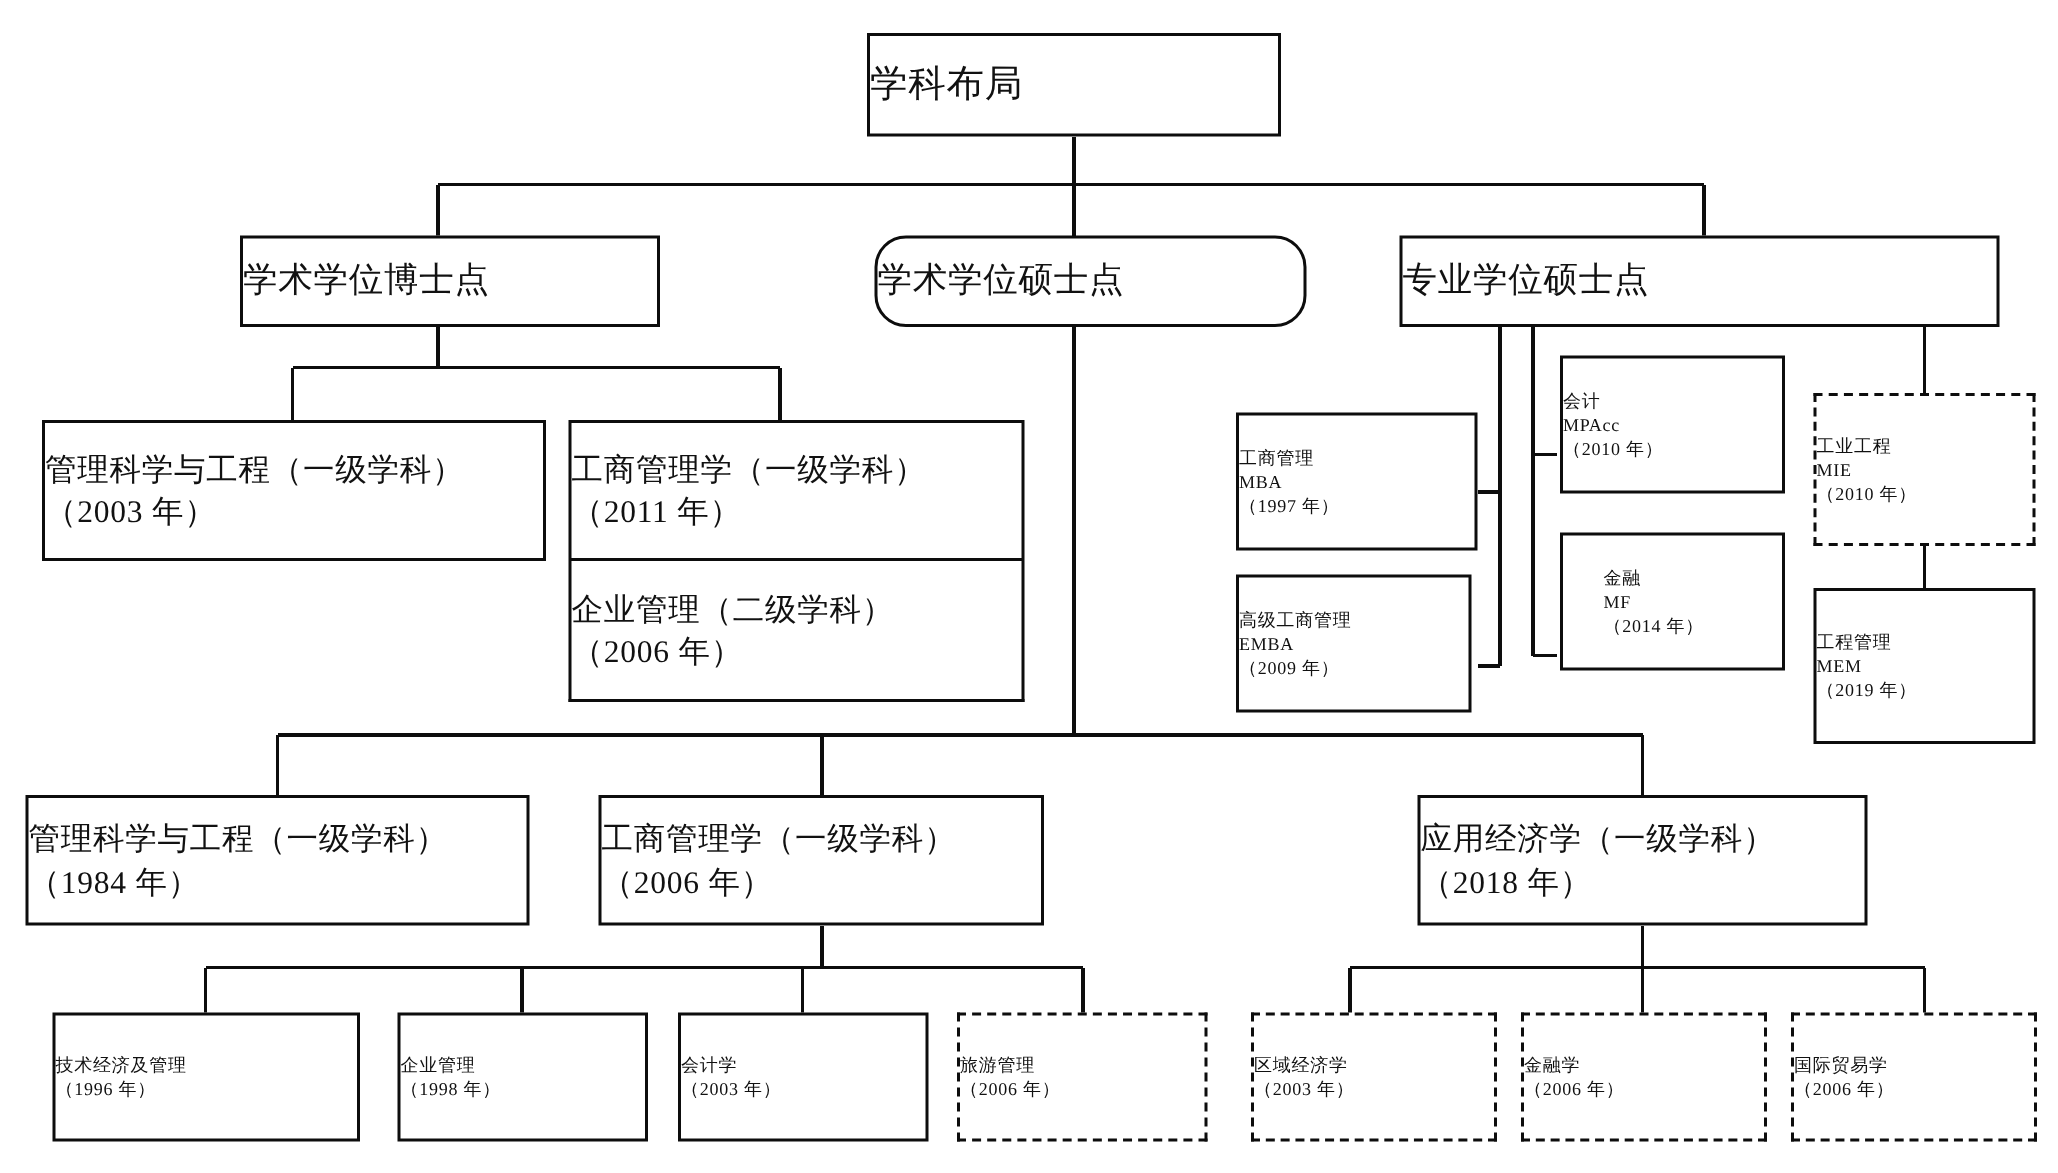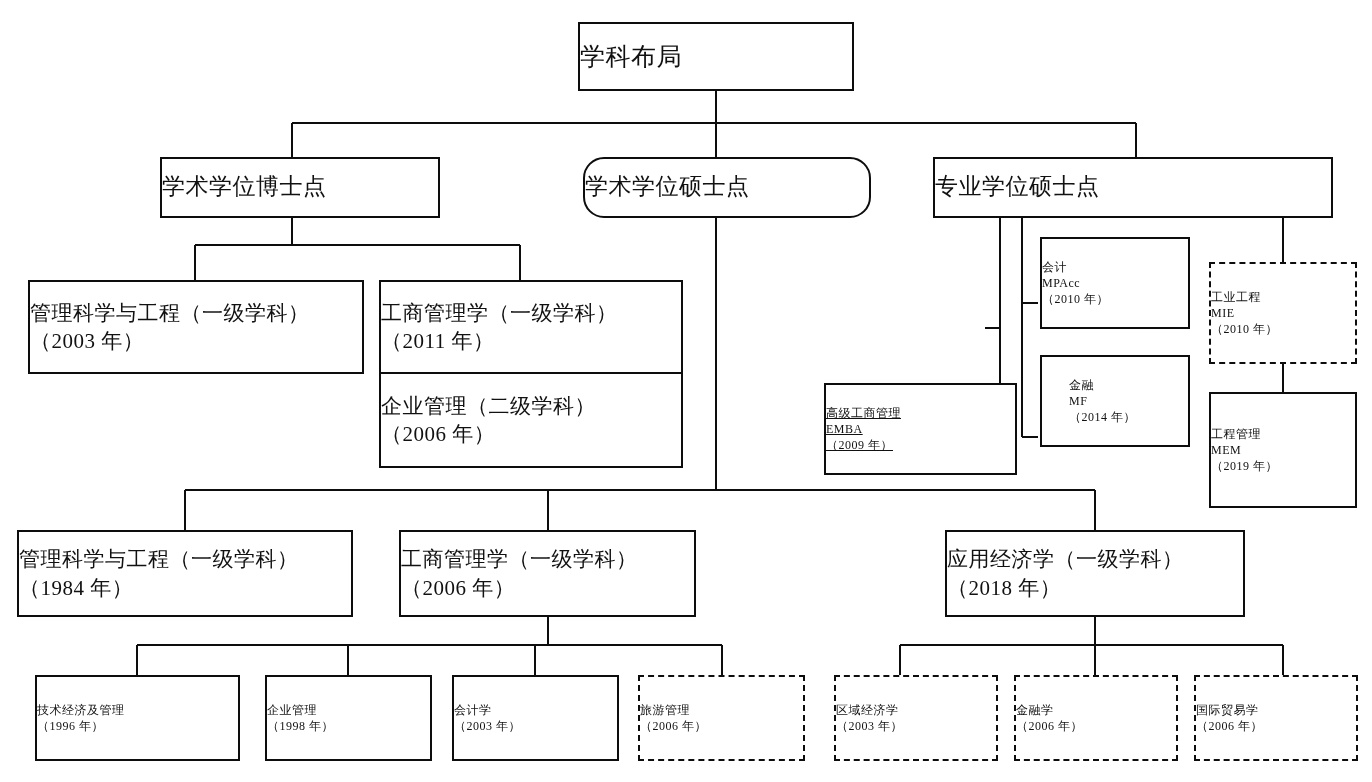"工商管理" div.node { html: none -> <div> <span>工商管理</span> <span>MBA</span> <span>（1997 年）</span> </div> }
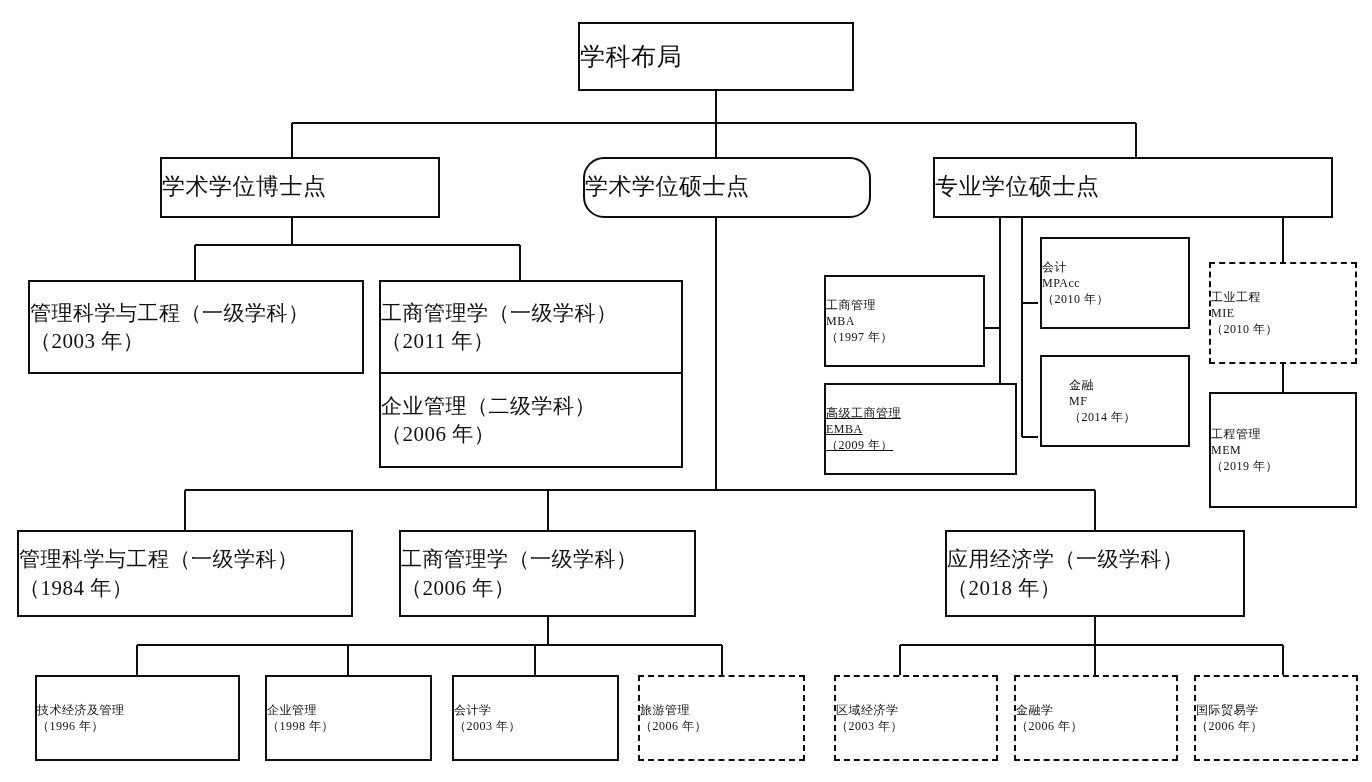"高级工商管理" div.node { text-decoration: underline -> none; width: 193px -> 157px }
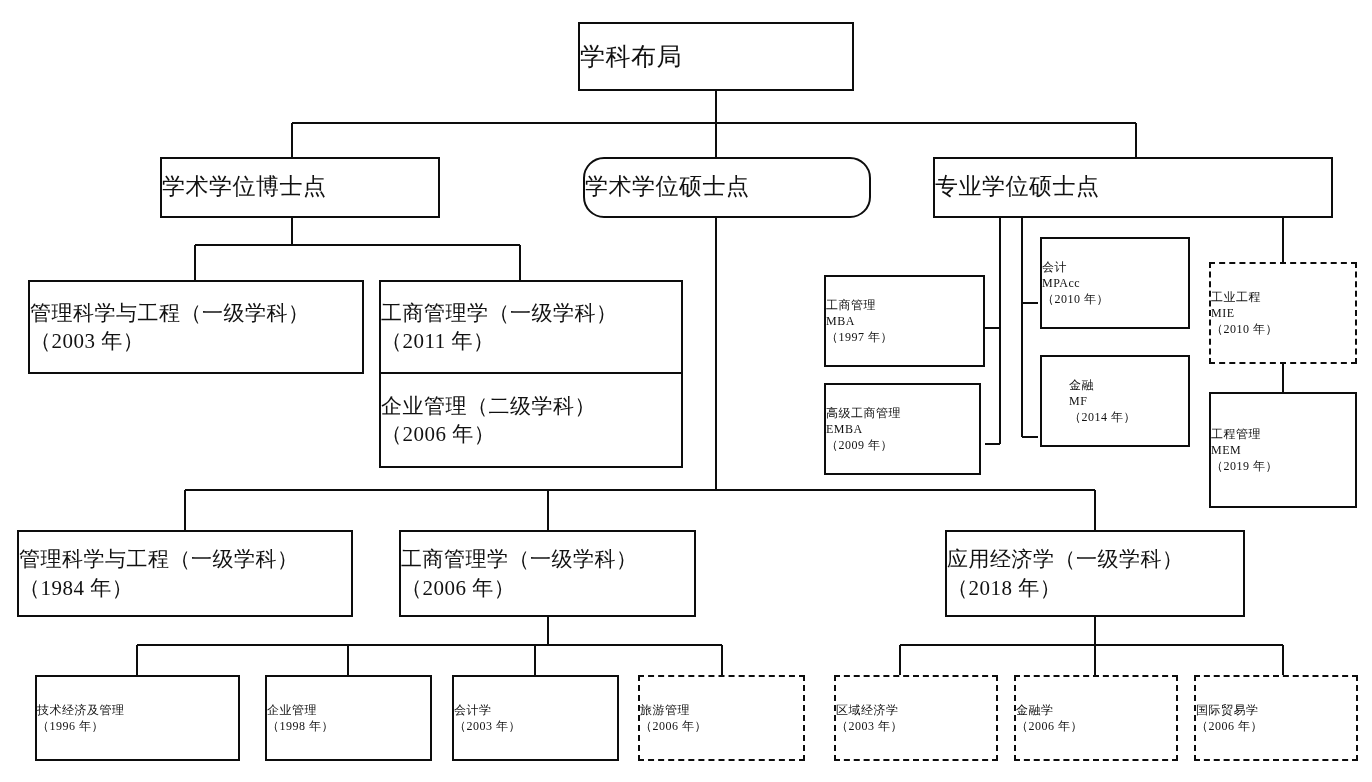"工程管理" div.node { height: 116px -> 104px }
